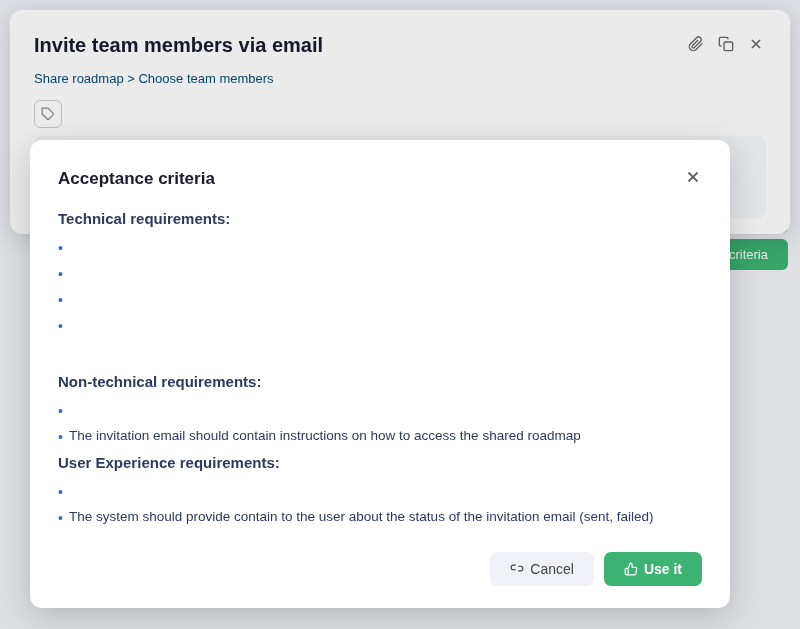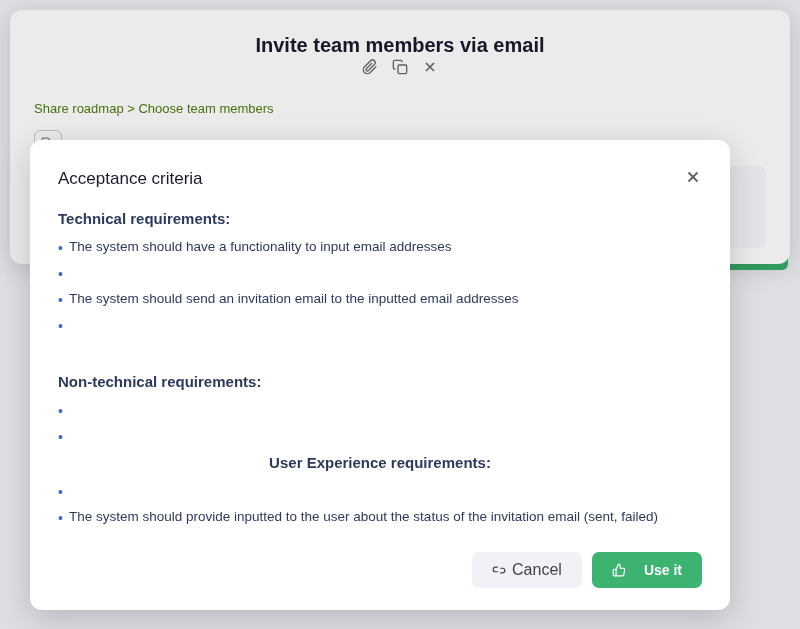"Invite team members via email" .invite-modal-header { align-items: center -> flex-start; flex-direction: column -> none; margin-bottom: 24px -> 14px }
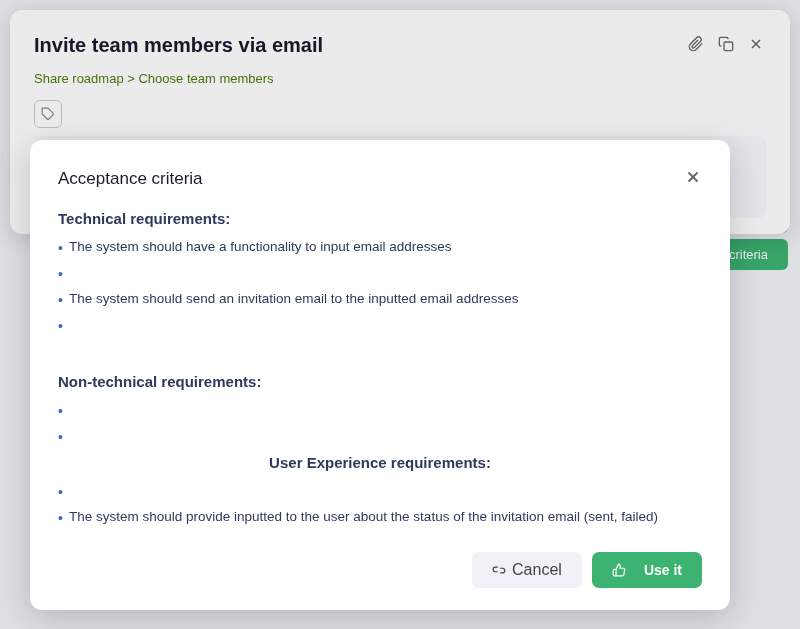"Share roadmap > Choose team" .breadcrumb { color: #4d7c0f -> #0c4a6e }
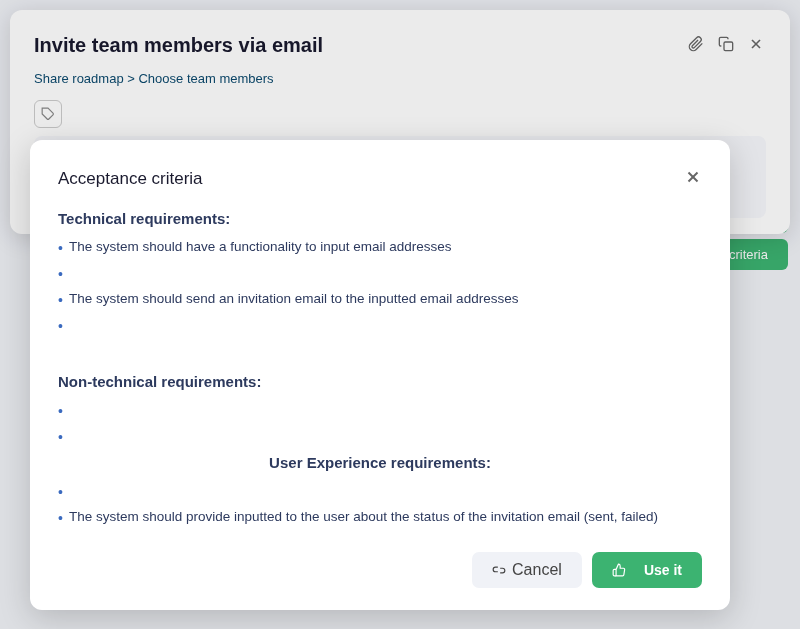"Acceptance criteria" .acceptance-title { font-weight: 400 -> 700 }
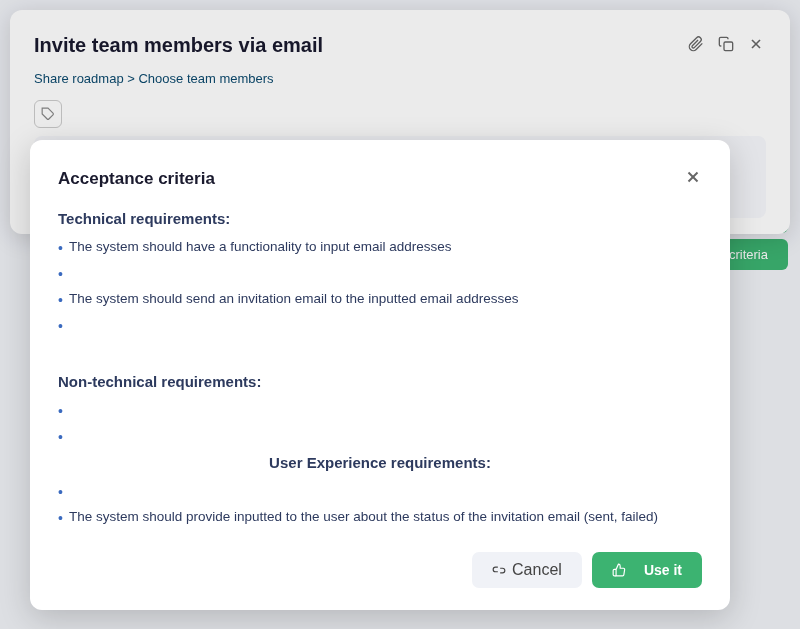"The system should have a" span { html: <span>The system should have a functionality to input email addresses</span> -> none }
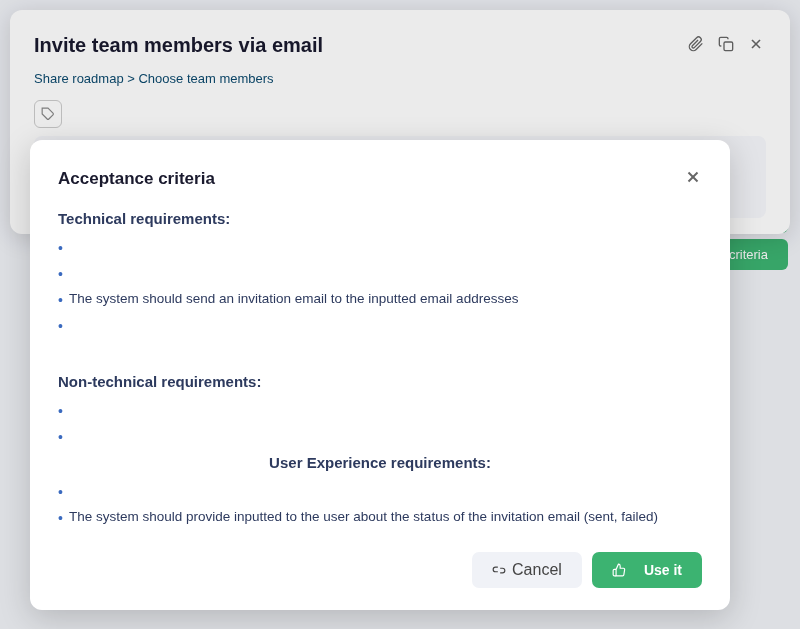"The system should send an" span { html: <span>The system should send an invitation email to the inputted email addresses</span> -> none }
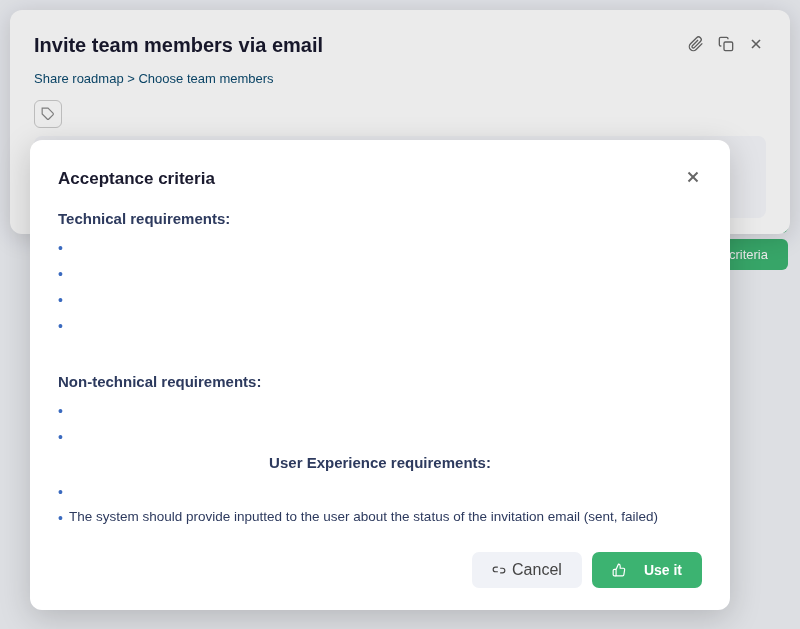"The invitation email should contain" span { html: none -> <span>The invitation email should contain instructions on how to access the shared roadmap</span> }
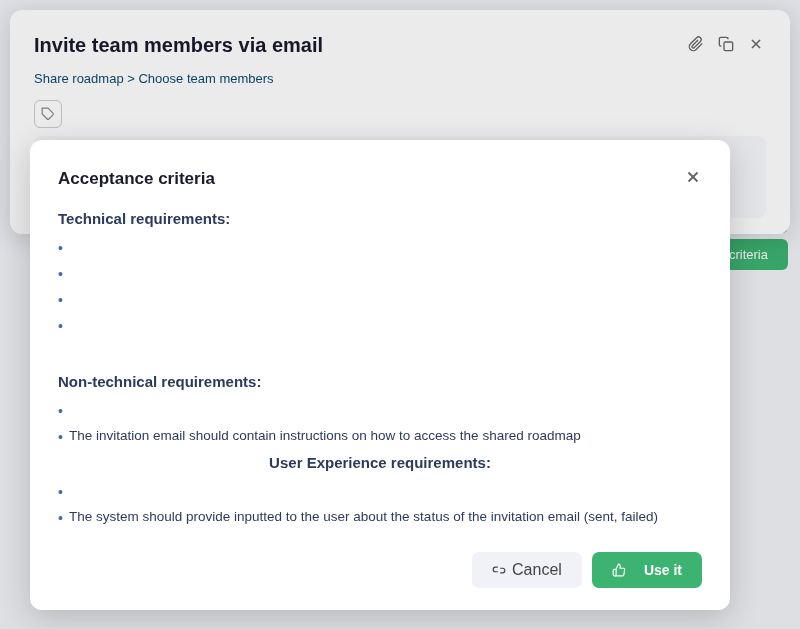"User Experience requirements:" div.section-title { text-align: center -> none }
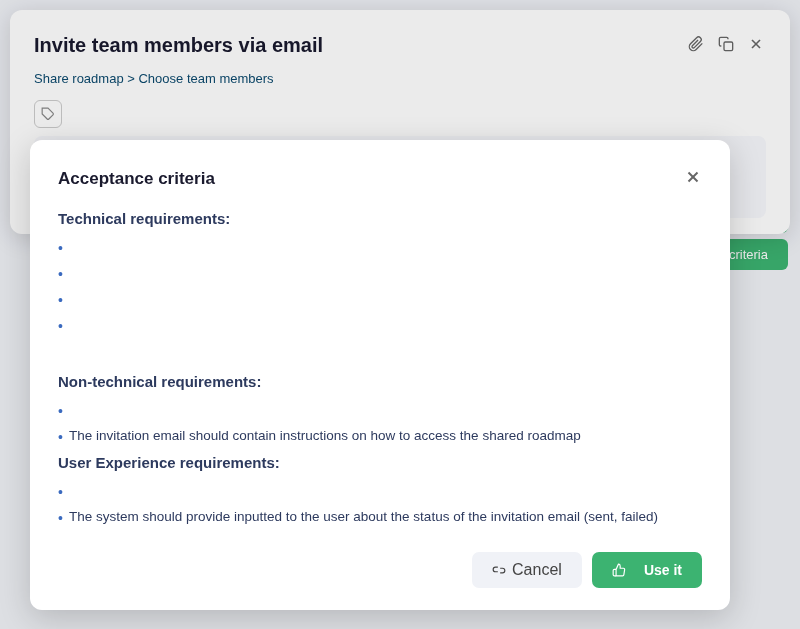"The system should provide inputted" span { text: inputted -> contain }
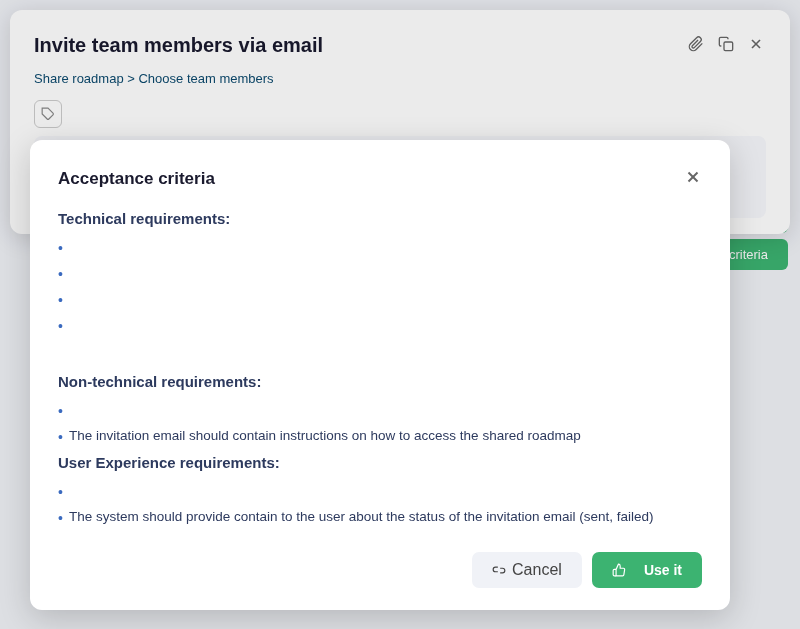"Cancel" .cancel-btn { align-items: center -> none; font-size: 16px -> 14px }
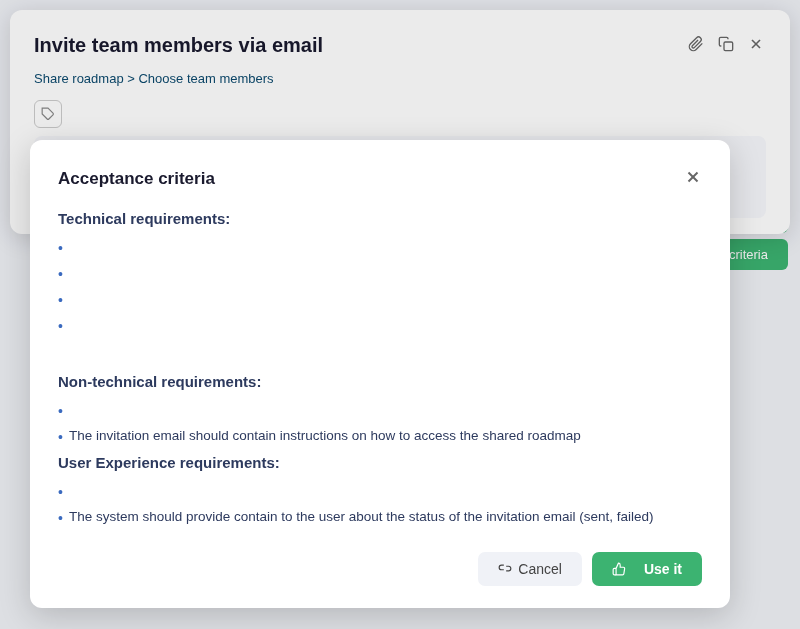"Use it" .use-it-btn { gap: 18px -> 6px }
